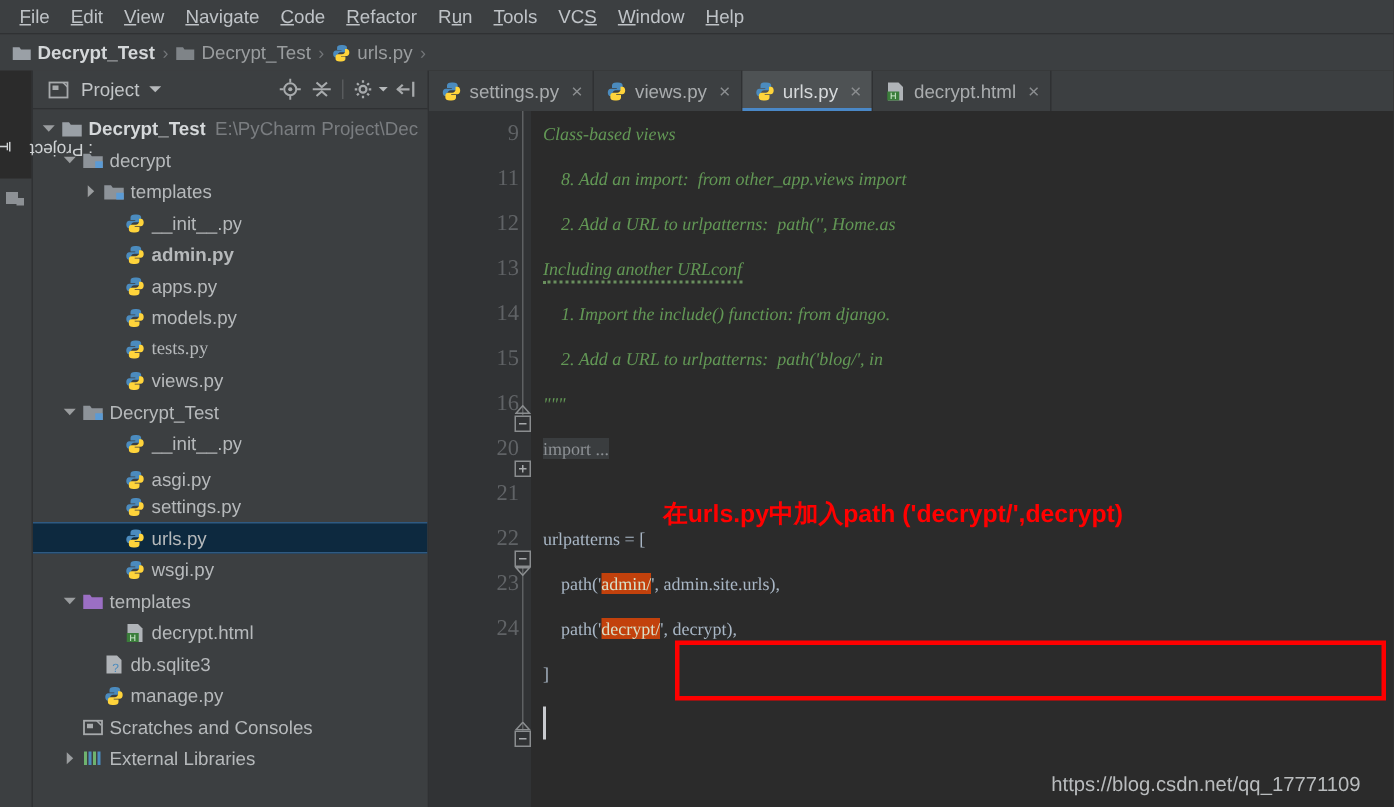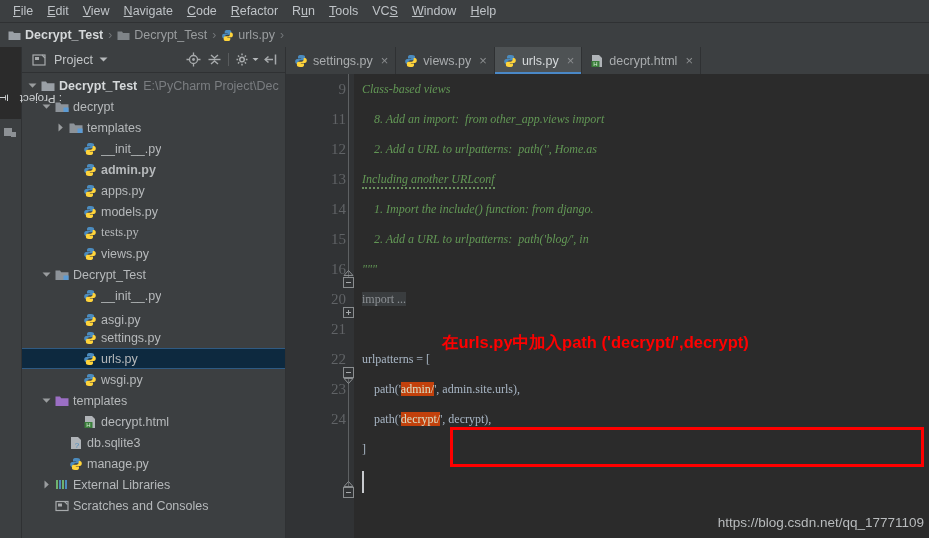"External Libraries" div.node { order: before "Scratches and Consoles" -> after "Scratches and Consoles" }
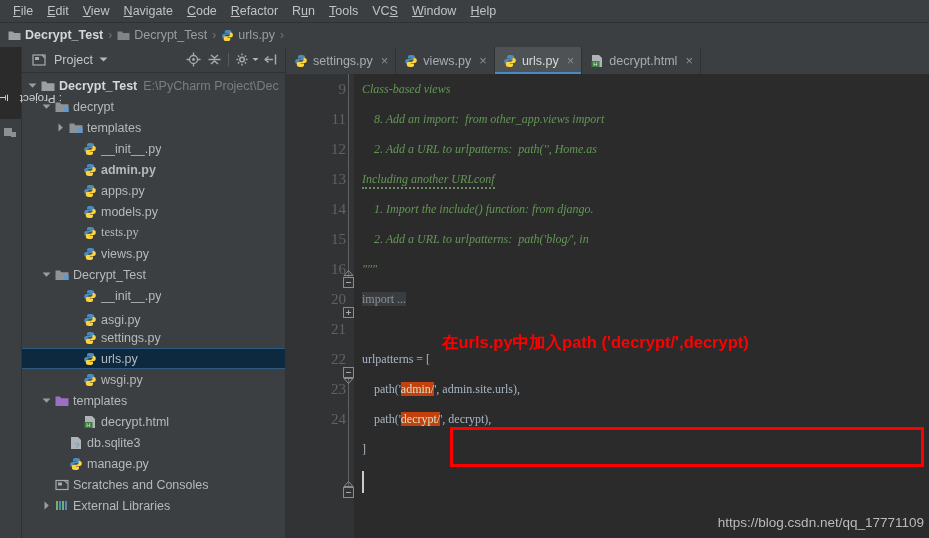"https://blog.csdn.net/qq_17771109" div.watermark { right: 5px -> 22px }
